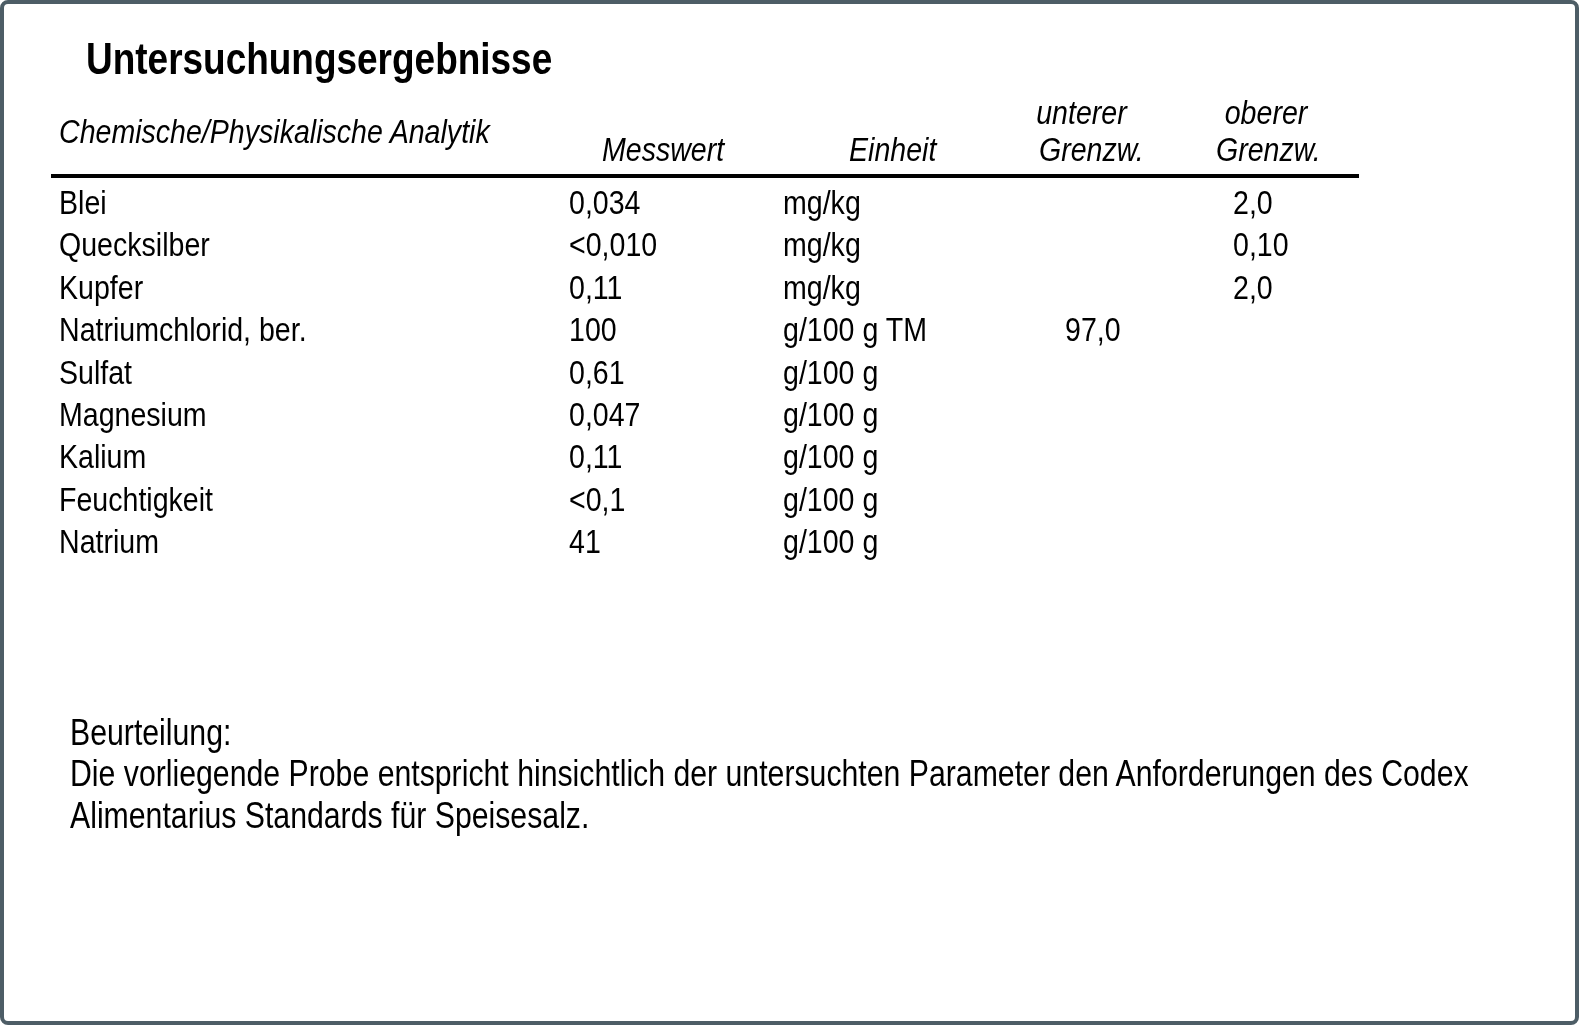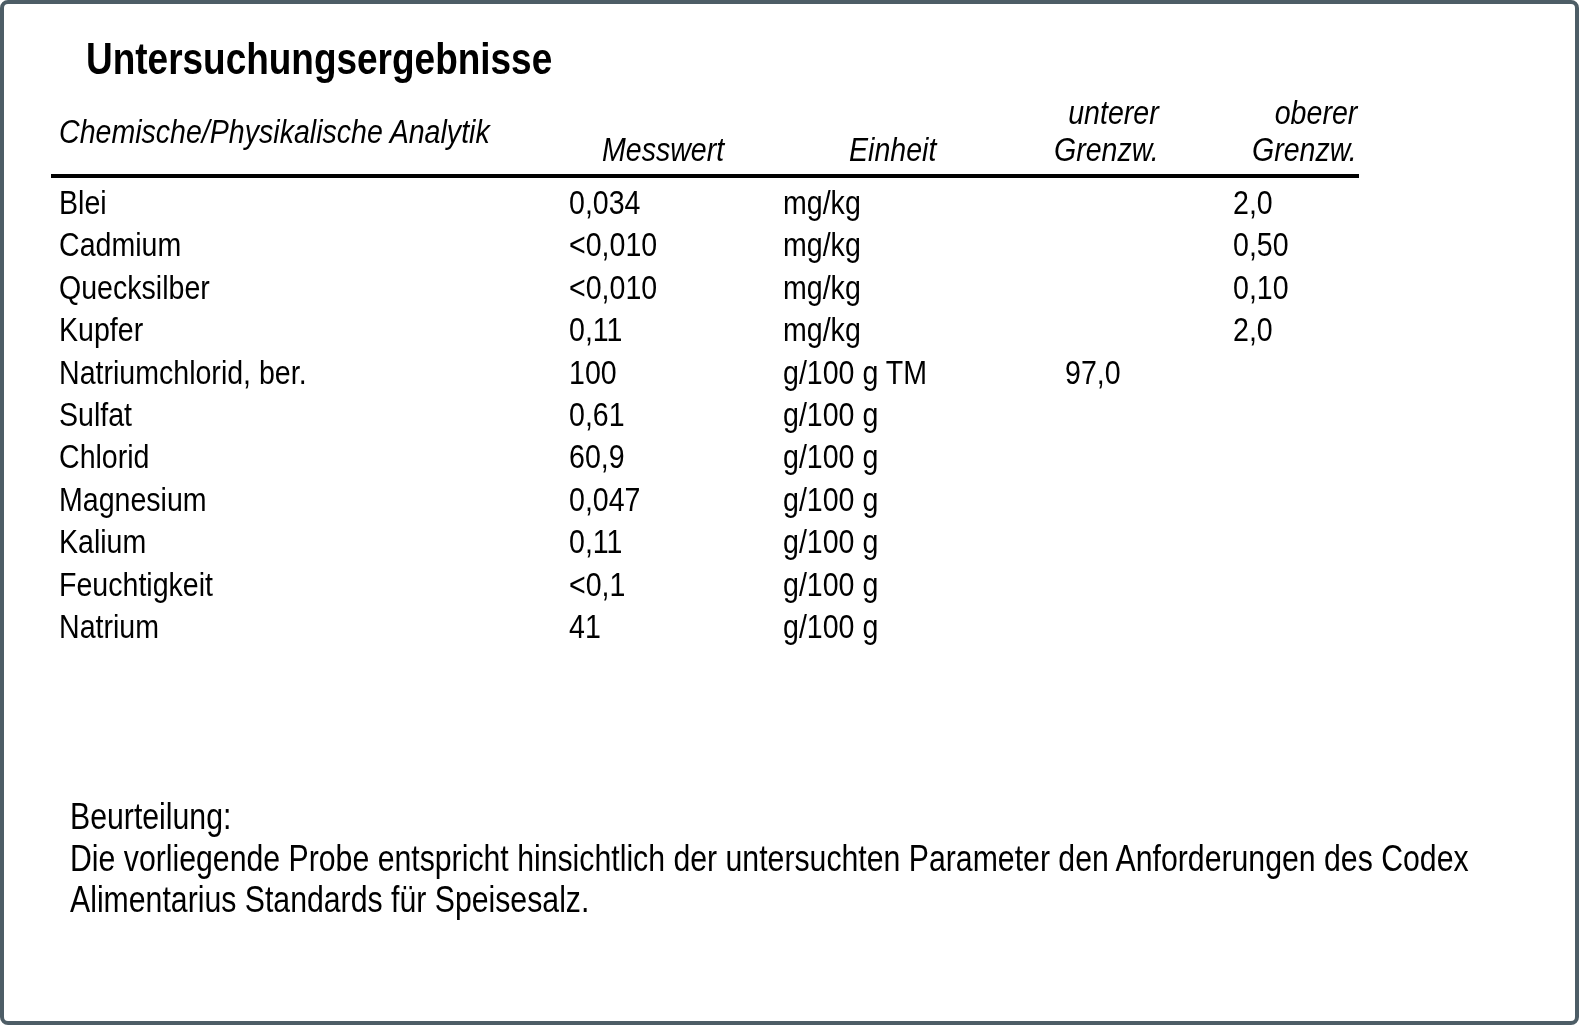"unterer" th.h-ugw { text-align: right -> left }
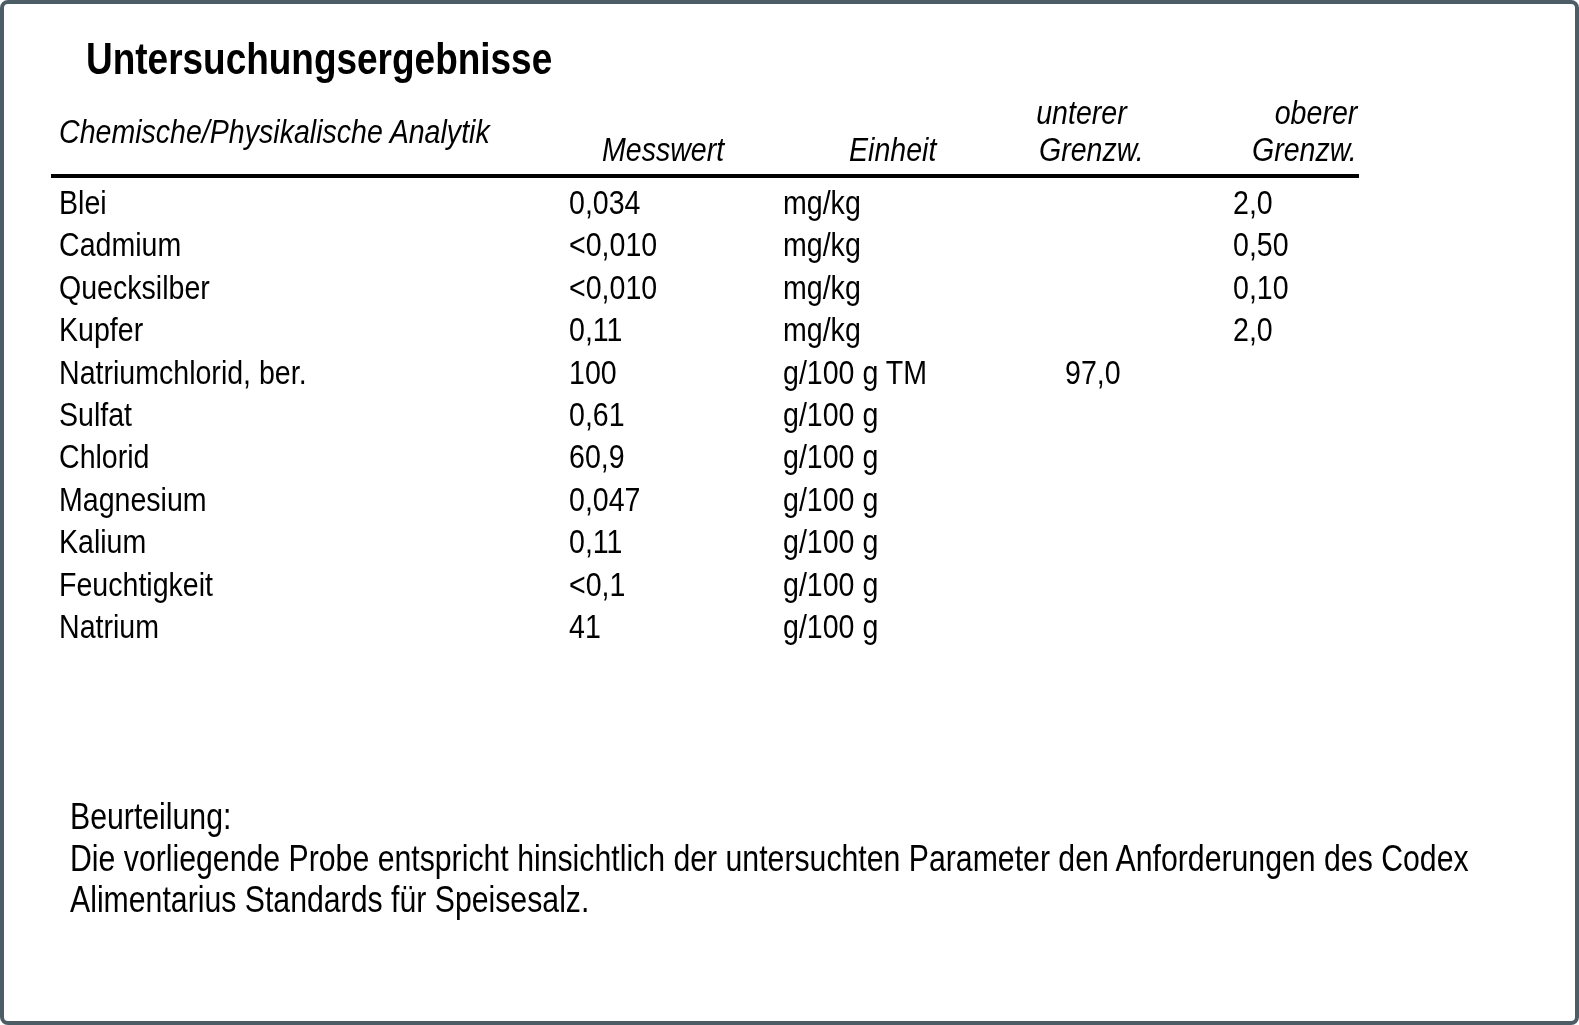"oberer" th.h-ogw { text-align: right -> none }
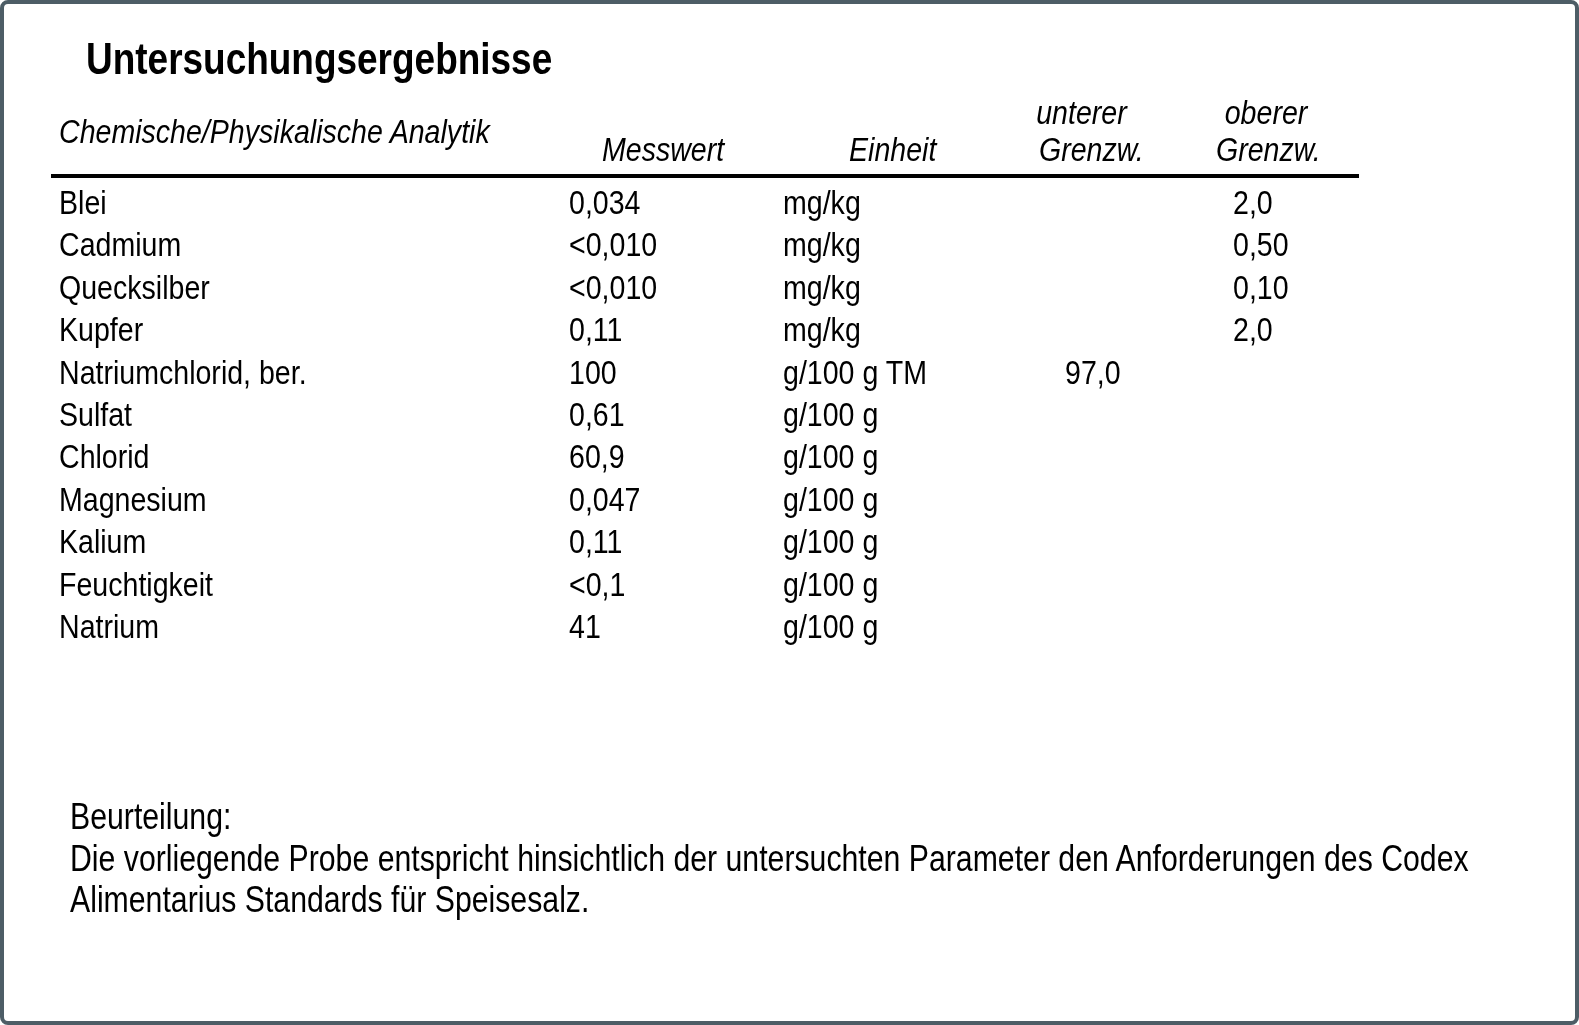"Cadmium" tr { html: <tr> <td><span>Cadmium</span></td> <td><span>&lt;0,010</span></td> <td><span>mg/kg</span></td> <td><span></span></td> <td><span>0,50</span></td> </tr> -> none }
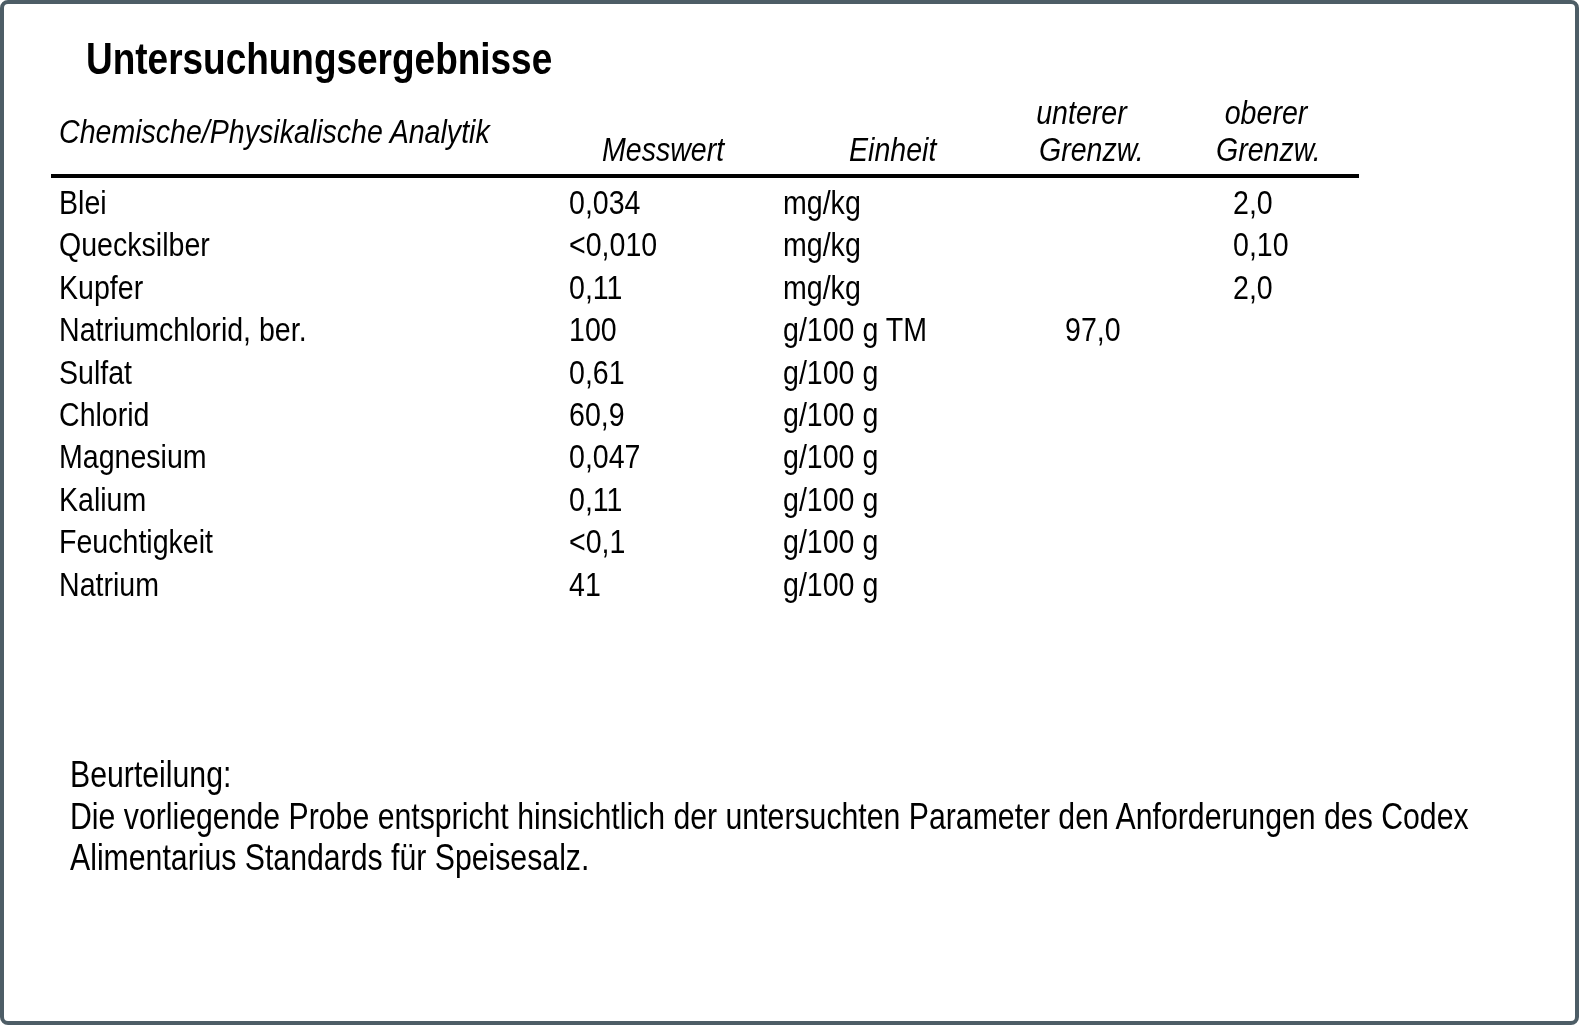"Chlorid" tr { html: <tr> <td><span>Chlorid</span></td> <td><span>60,9</span></td> <td><span>g/100 g</span></td> <td><span></span></td> <td><span></span></td> </tr> -> none }
